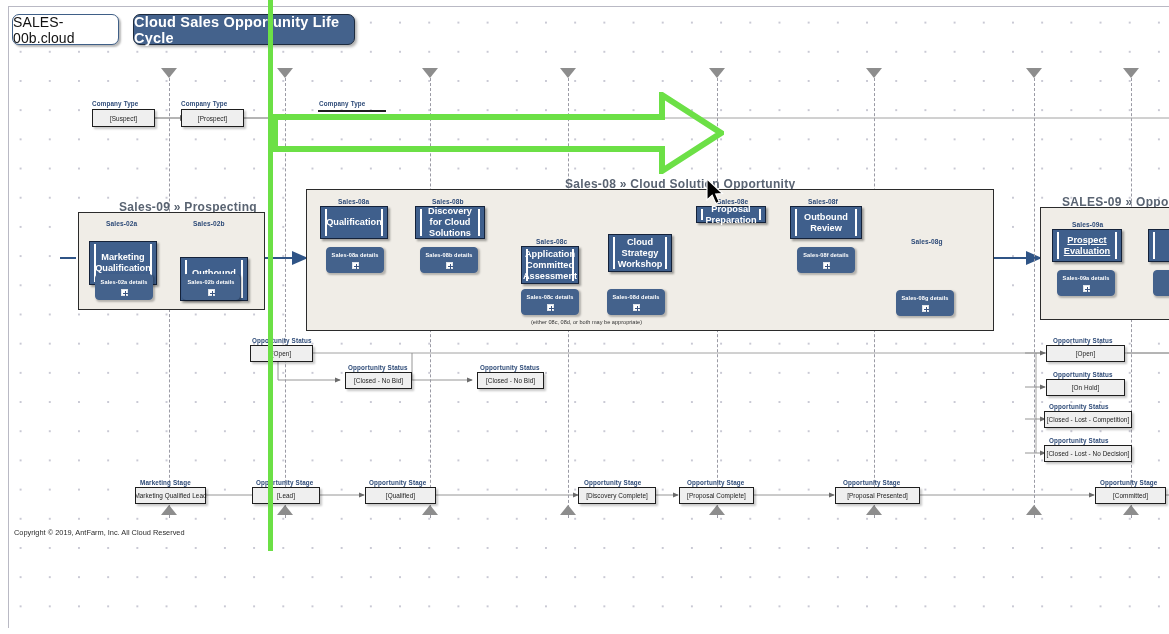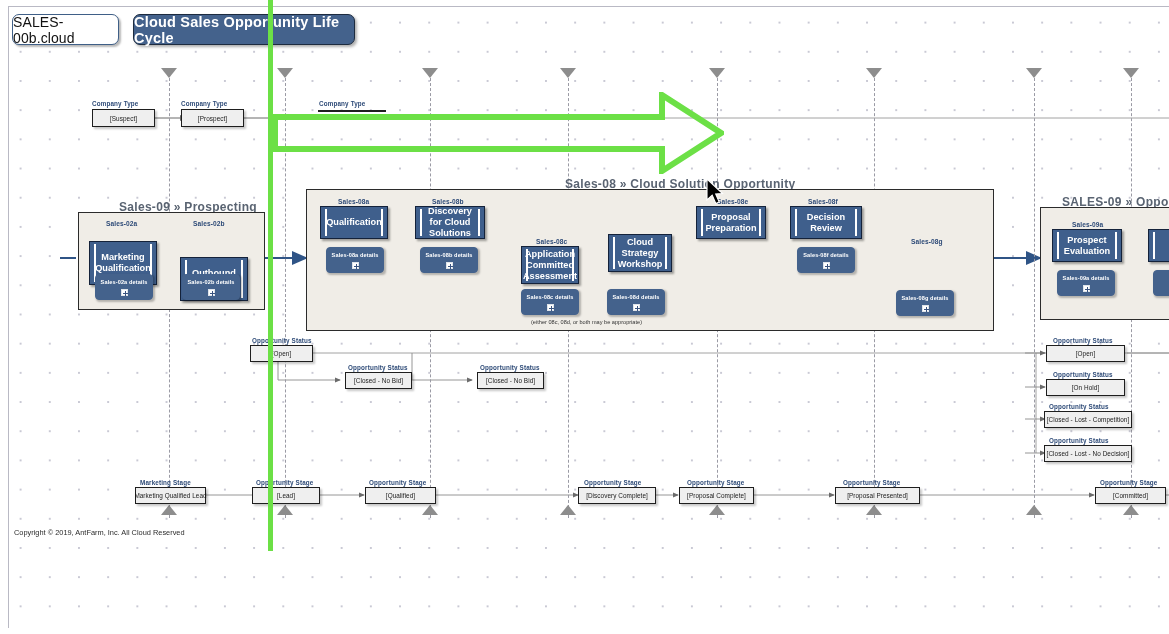"Proposal Preparation" div.proc { height: 33px -> 17px }
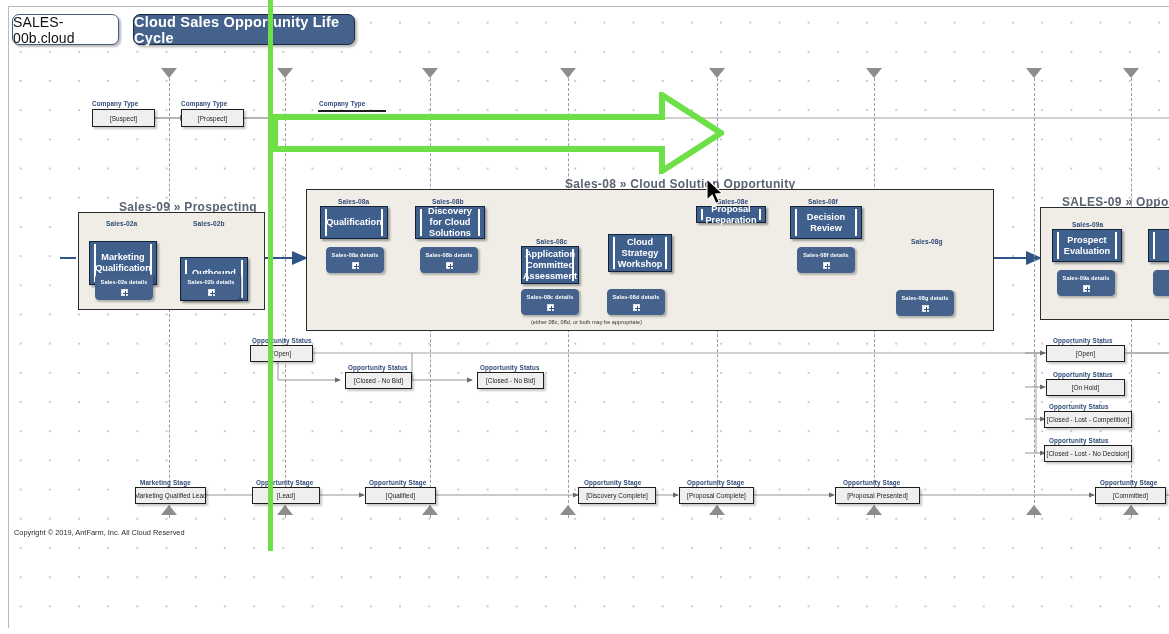"Decision Review" div.proc { text: Decision -> Outbound }
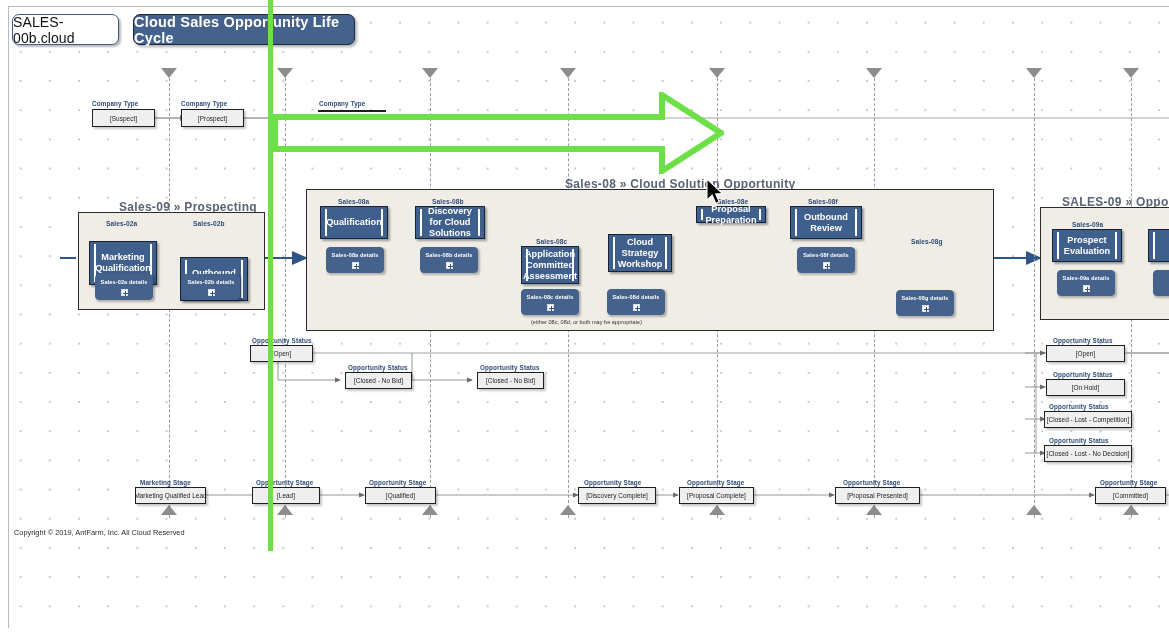"Prospect Evaluation" div.proc { text-decoration: none -> underline }
